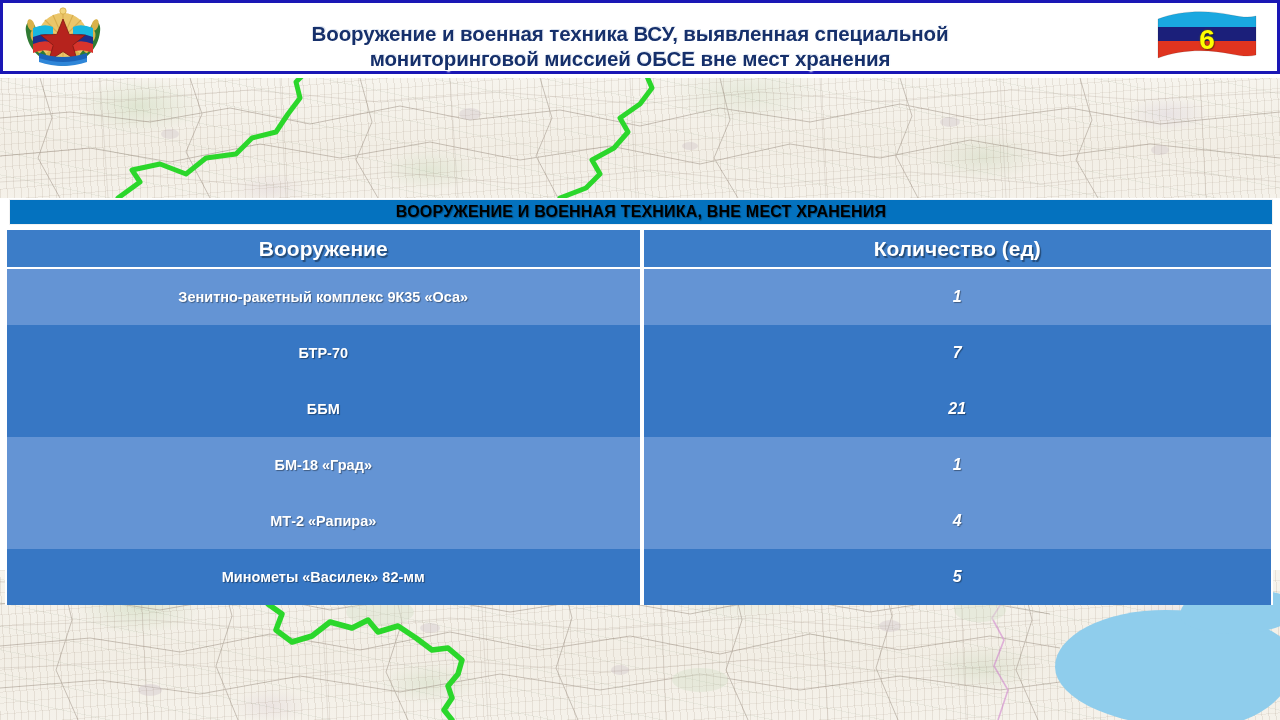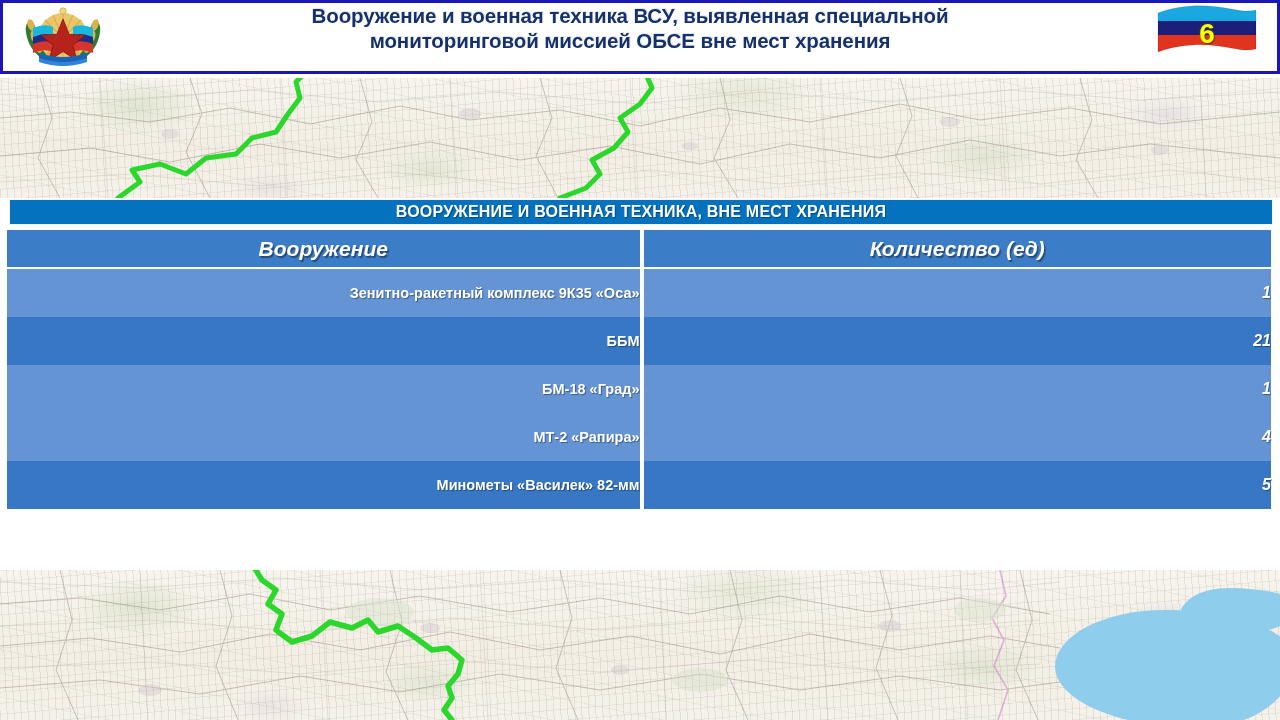"Вооружение и военная техника ВСУ," #header { align-items: flex-start -> flex-end }
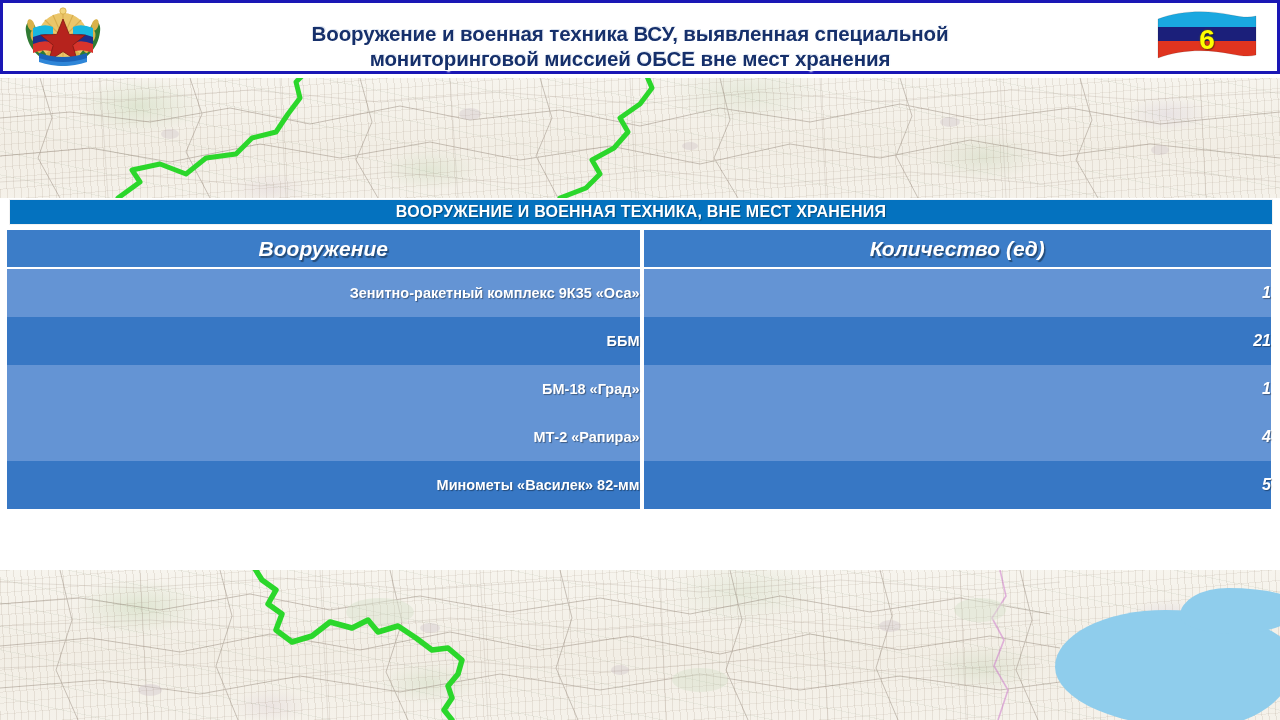"ВООРУЖЕНИЕ И ВОЕННАЯ ТЕХНИКА, ВНЕ" #table-title-text { color: #ffffff -> #000000 }
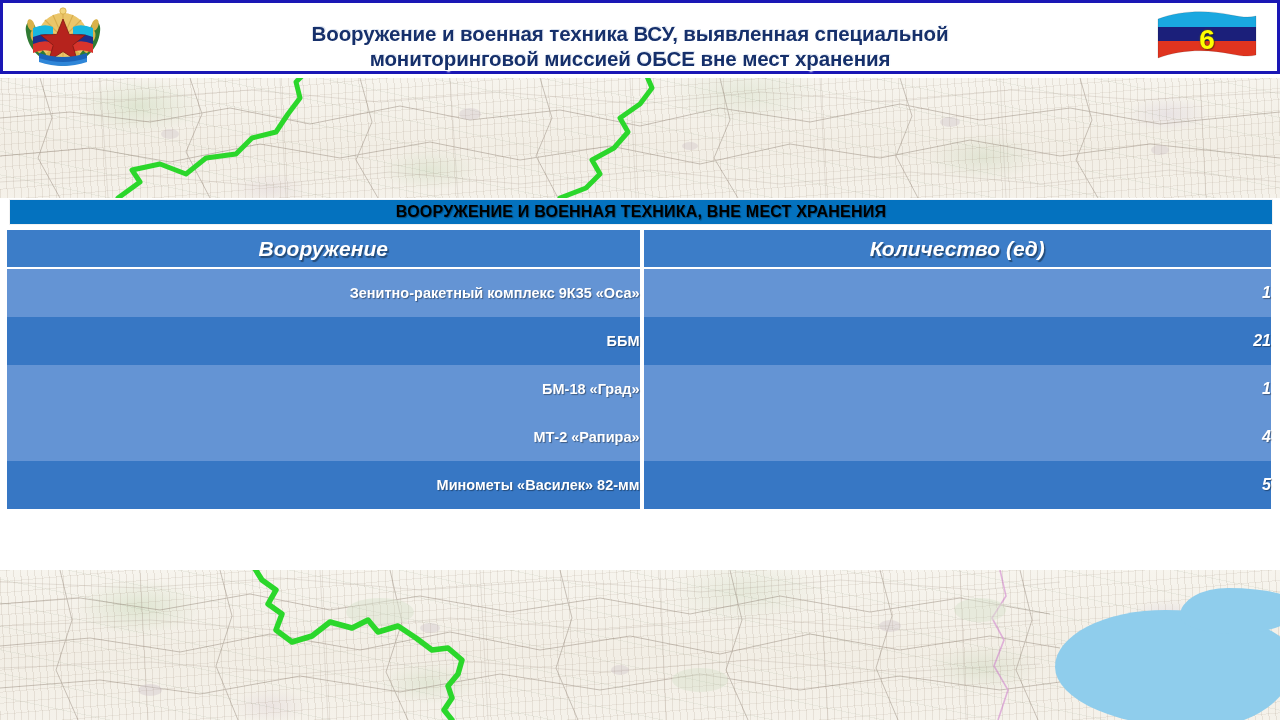"Вооружение" table.data-table th { font-style: italic -> none }
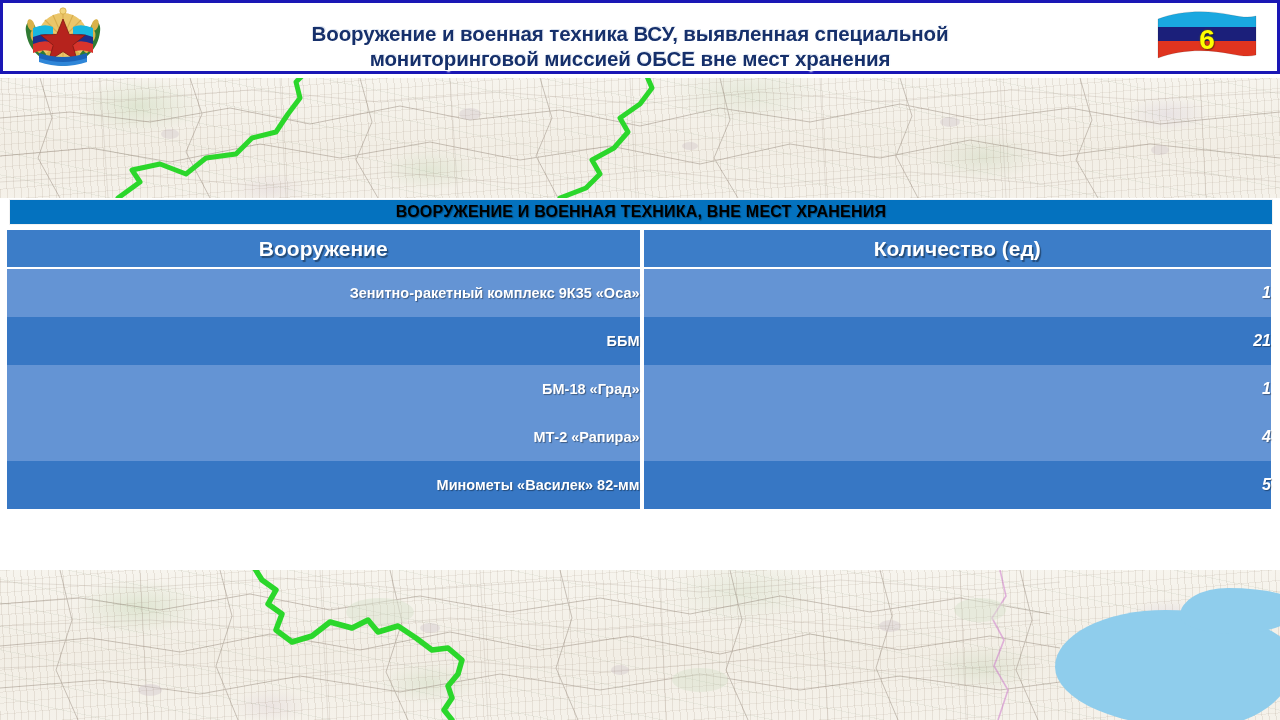"Зенитно-ракетный комплекс 9К35 «Оса»" table.data-table td { height: 48px -> 56px; text-align: right -> center }
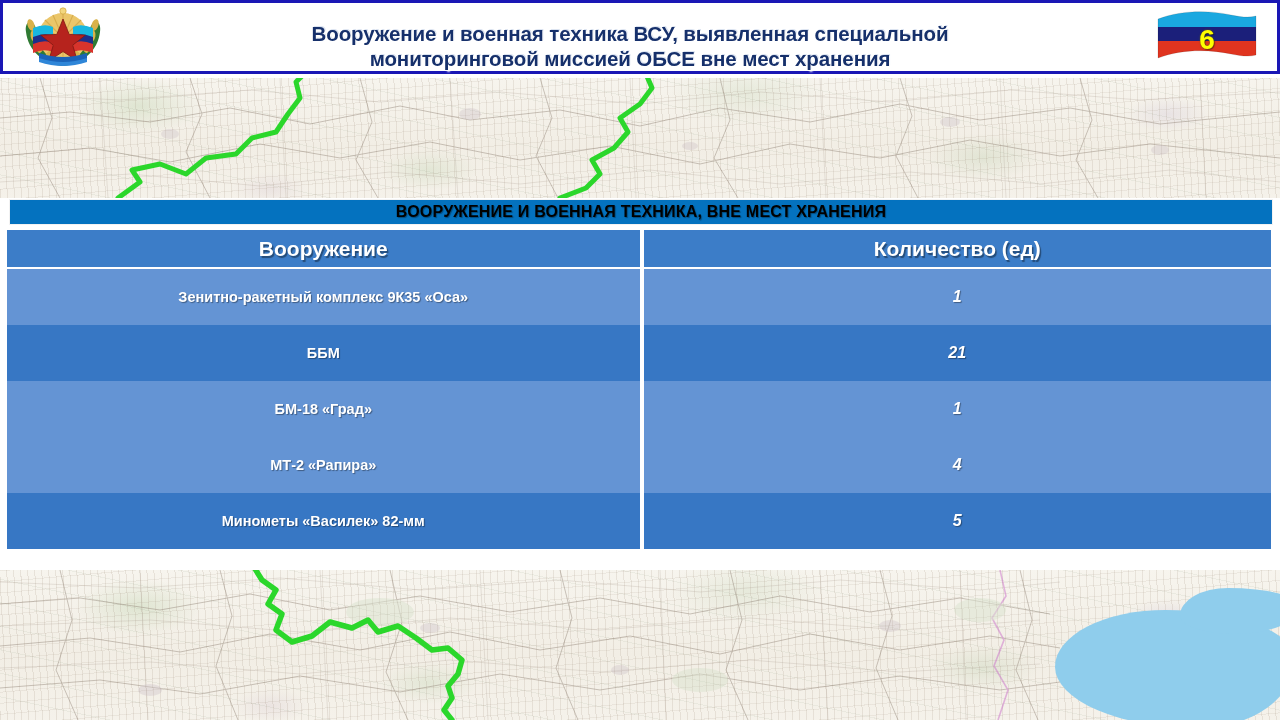"БТР-70" tr.row-dark { html: none -> <tr> <td>БТР-70</td> <td>7</td> </tr> }
